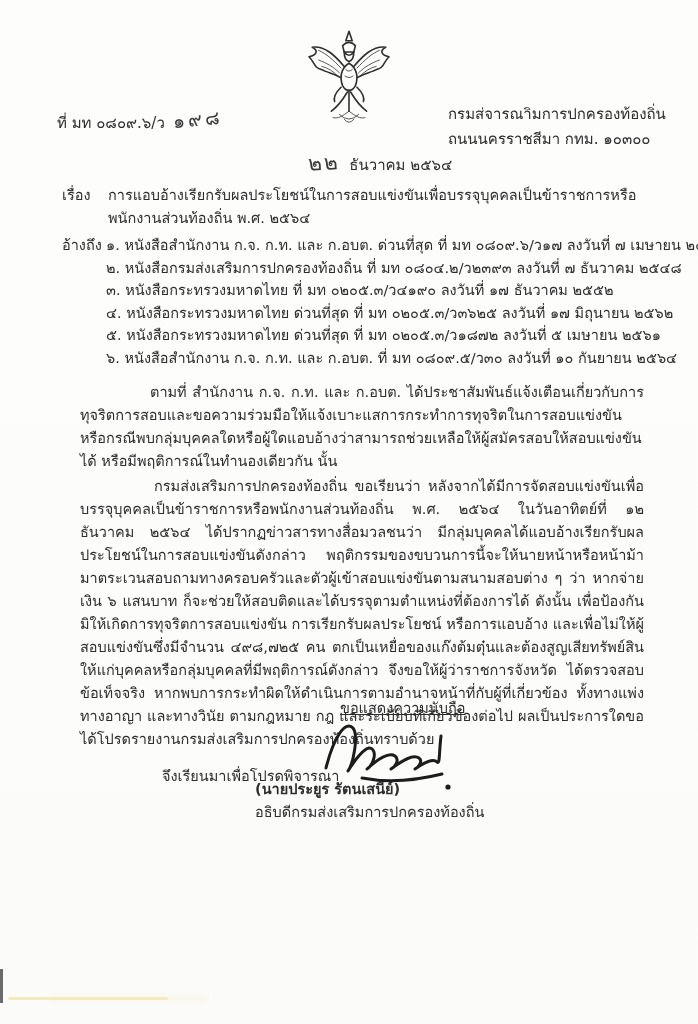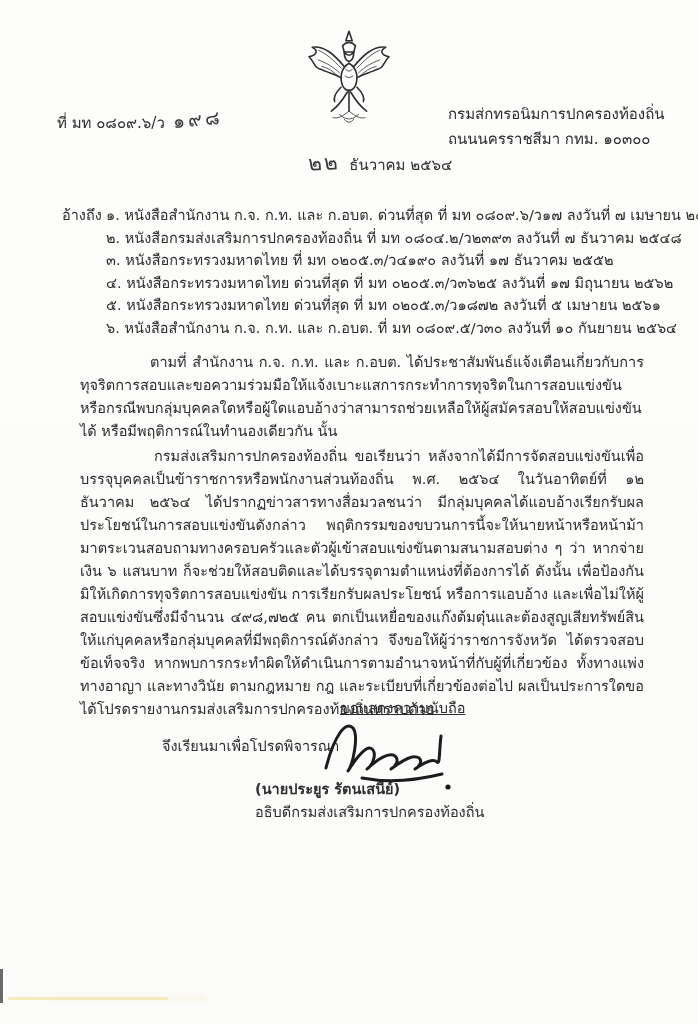"กรมส่กทรอนิมการปกครองท้องถิ่น" div { text: กรมส่กทรอนิมการปกครองท้องถิ่น -> กรมส่จารณาิมการปกครองท้องถิ่น }
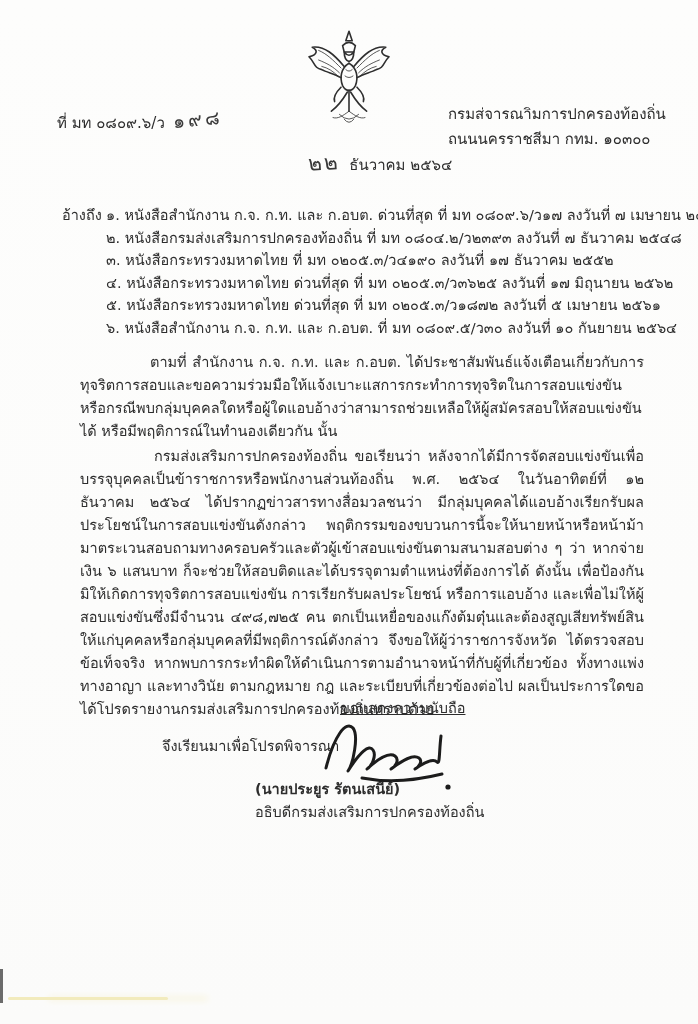"เรื่อง" div.line-pair { html: none -> <div> <span>เรื่อง</span> <span>การแอบอ้างเรียกรับผลประโยชน์ในการสอบแข่งขันเพื่อบรรจุบุคคลเป็นข้าราชการหรือพนักงานส่วนท้องถิ่น พ.ศ. ๒๕๖๔</span> </div> }
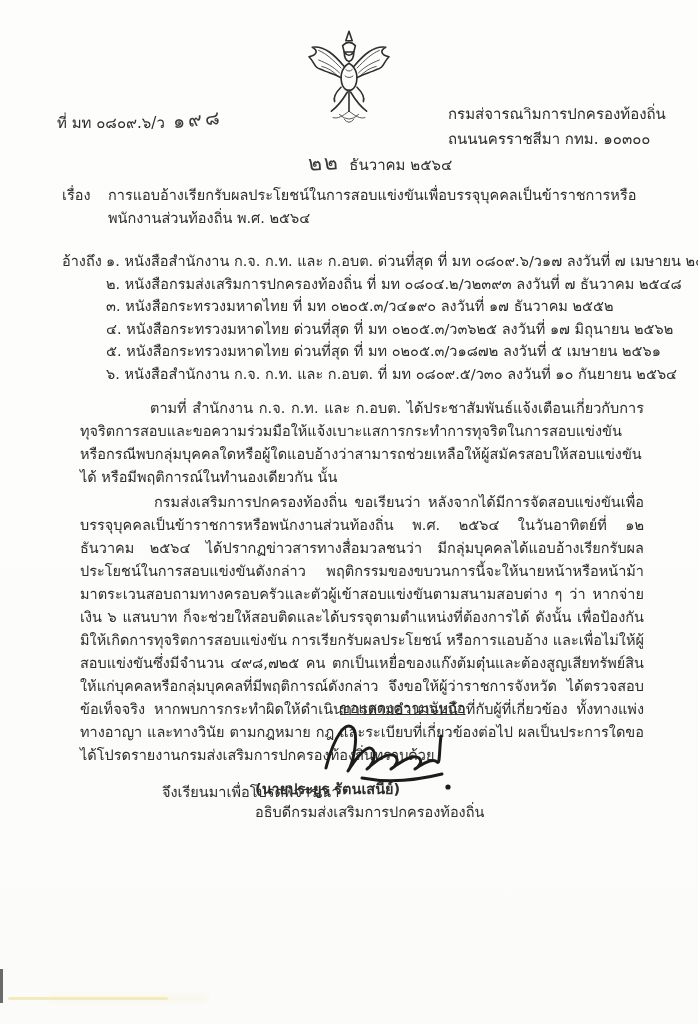"อ้างถึง" .refs { margin-top: 20px -> 4px }
